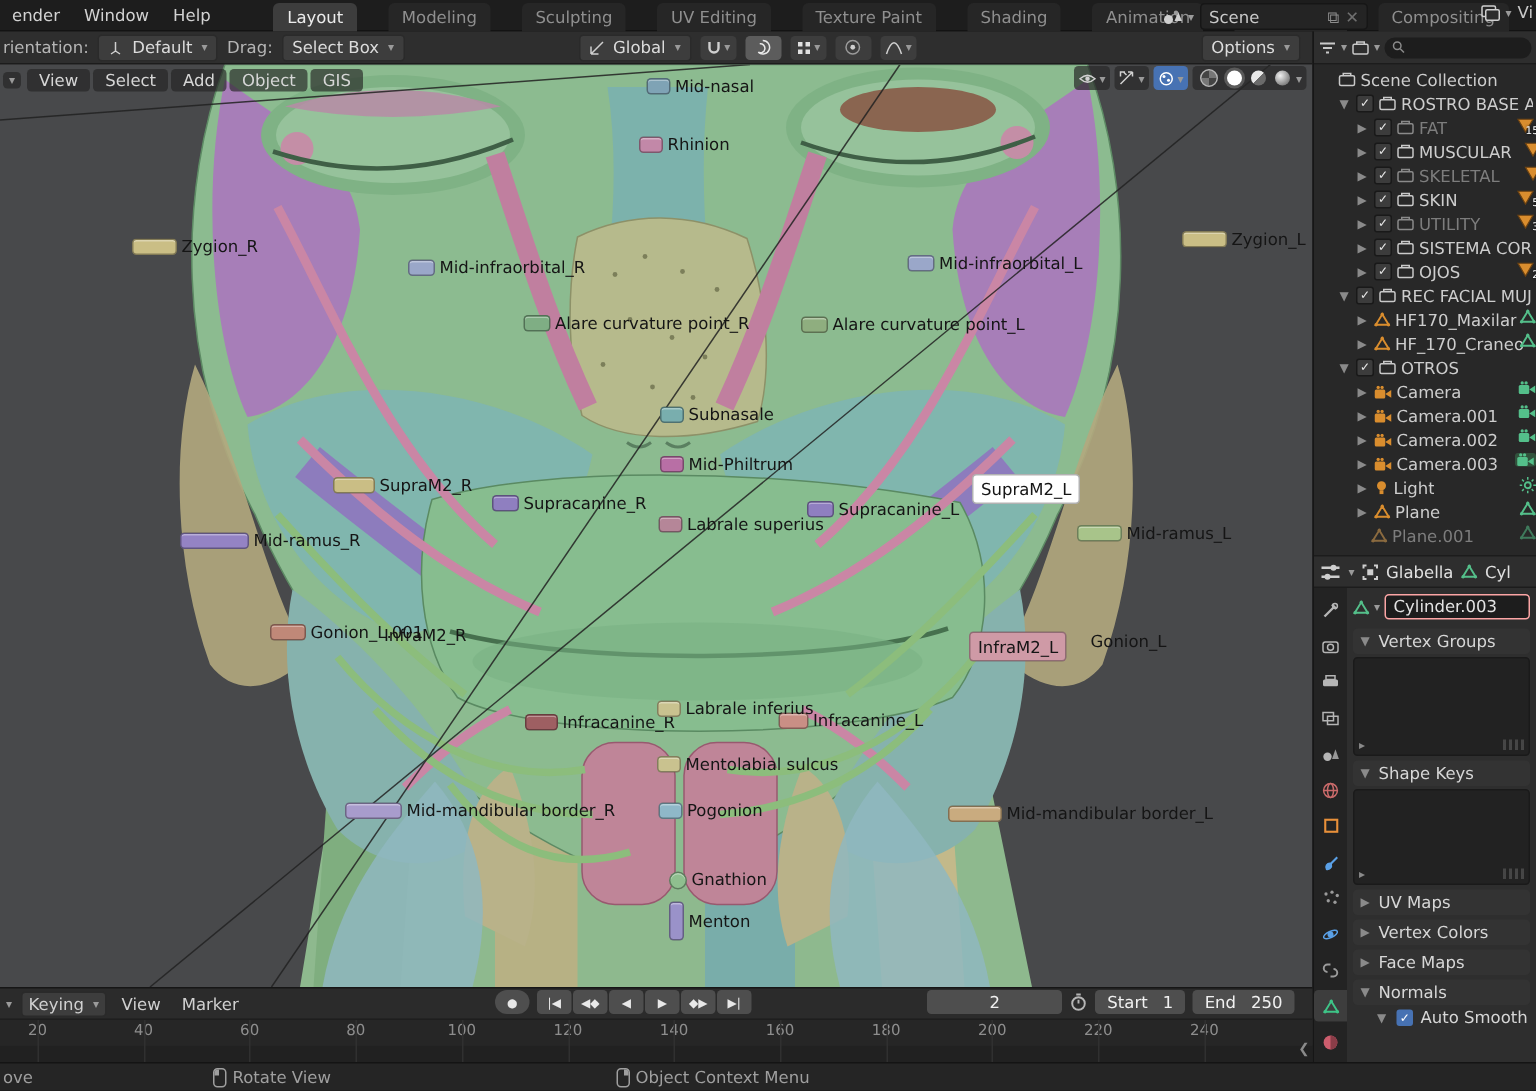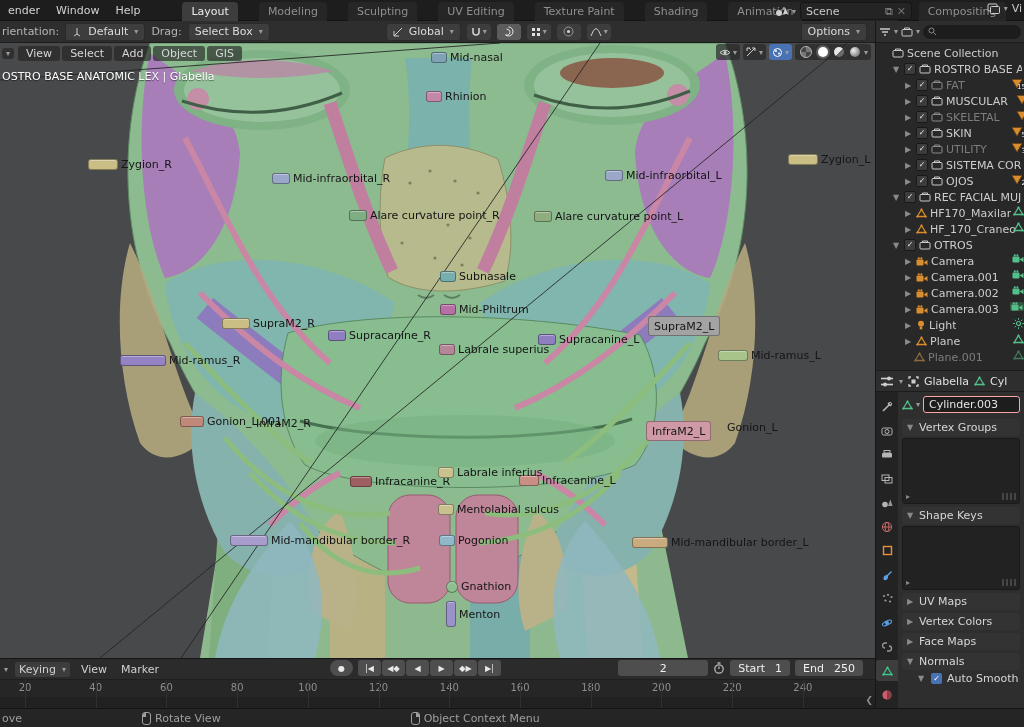"OSTRO BASE ANATOMIC LEX |" div { html: <div>OSTRO BASE ANATOMIC LEX | Glabella</div> -> none }
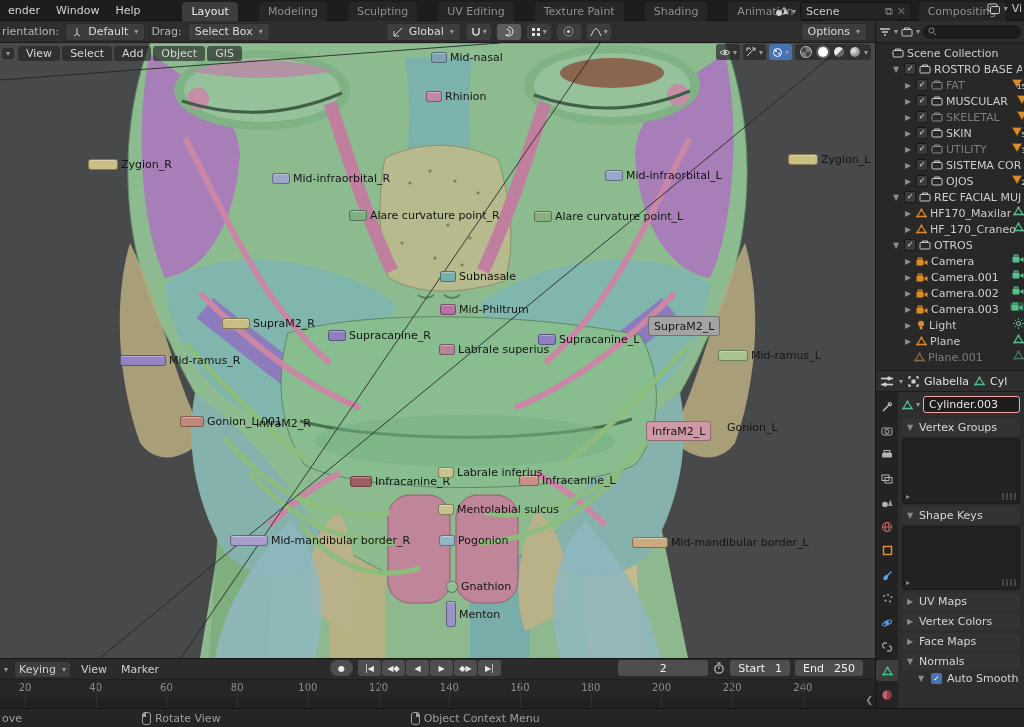"SupraM2_L" div.vp-label { background: #a3a3a3 -> #ffffff }
